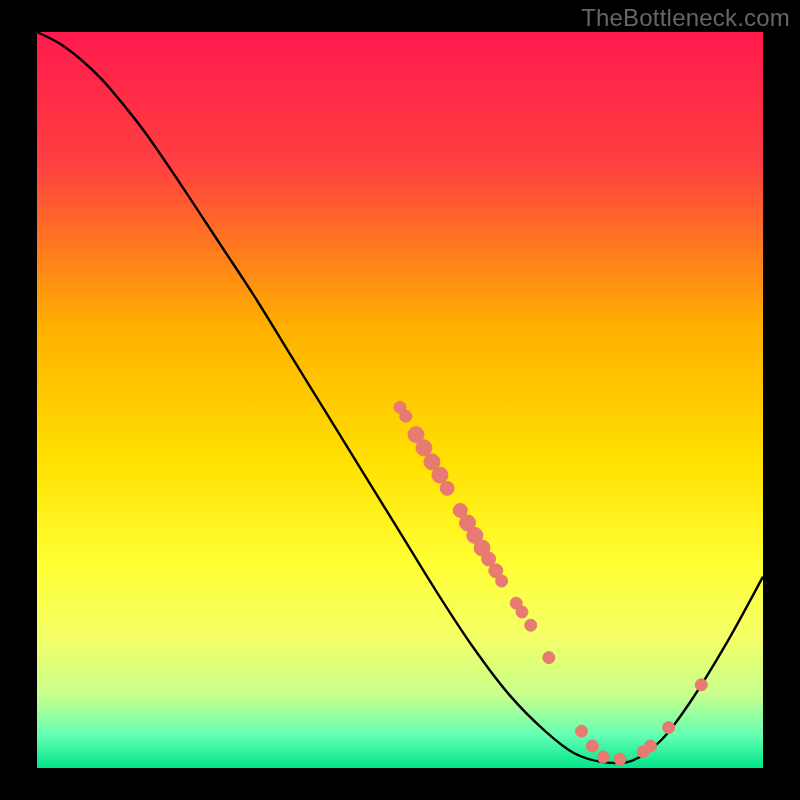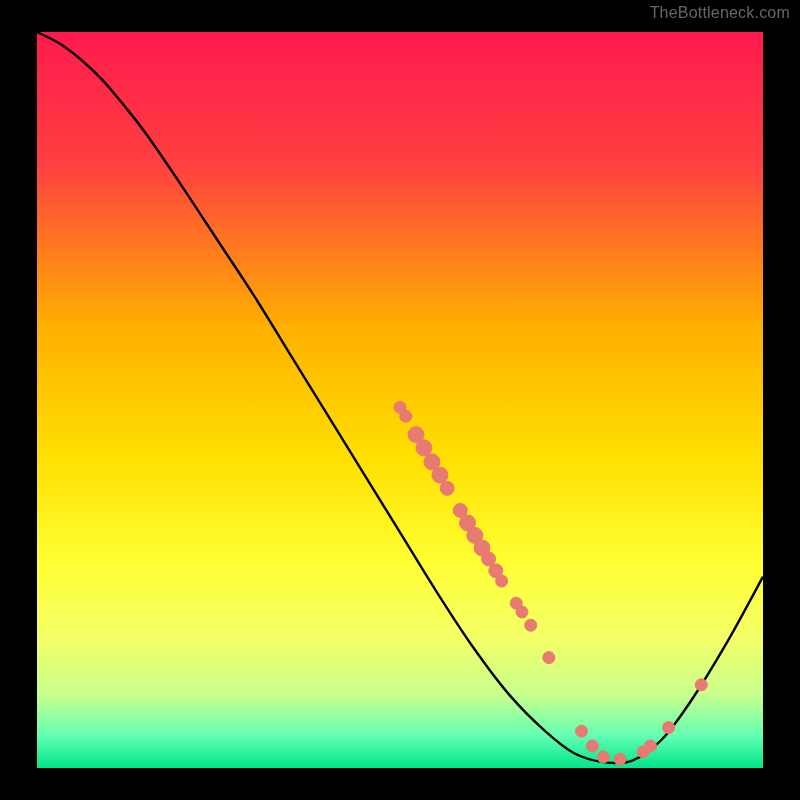"TheBottleneck.com" .watermark { font-size: 16px -> 24px }
